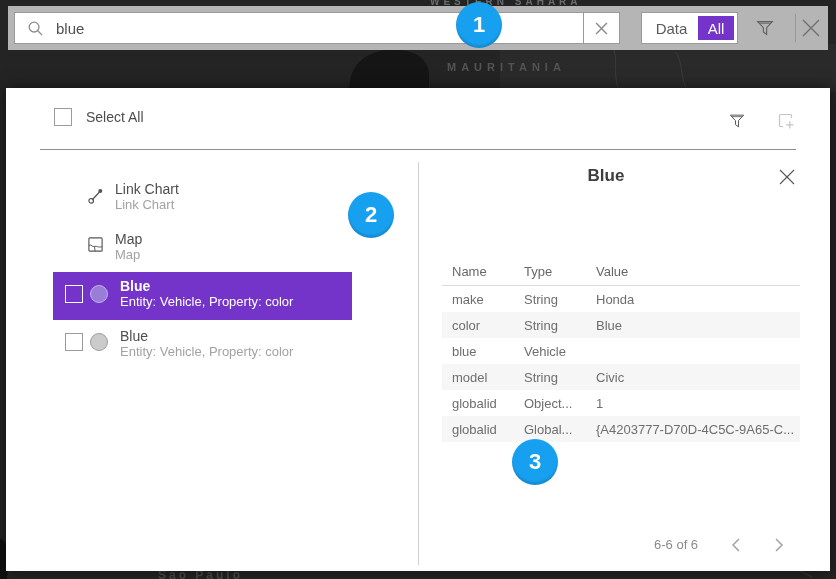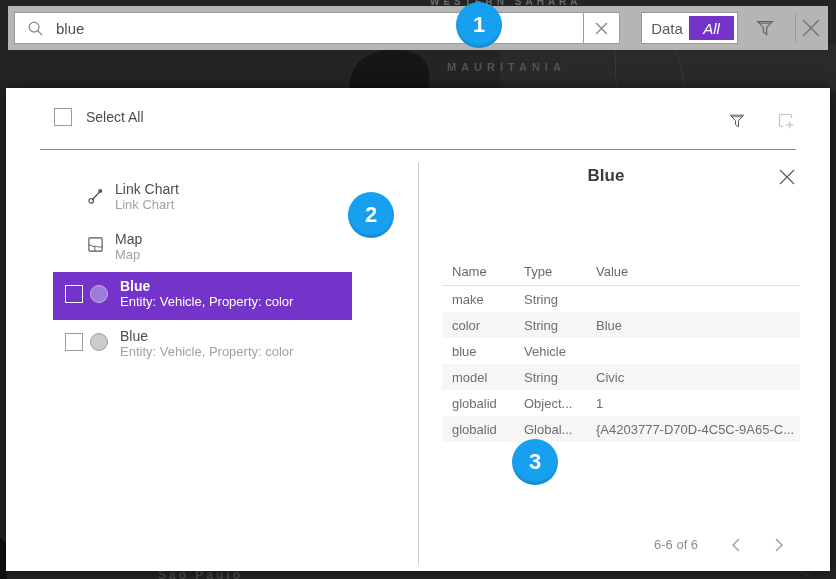"All" .seg-all { font-style: italic -> none; width: 45px -> 36px }
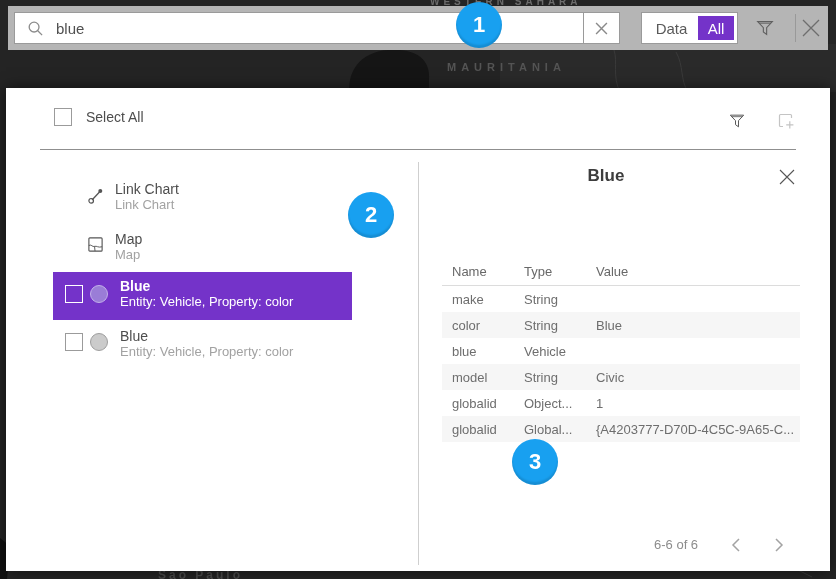"Honda" span.col-v { html: none -> <span>Honda</span> }
